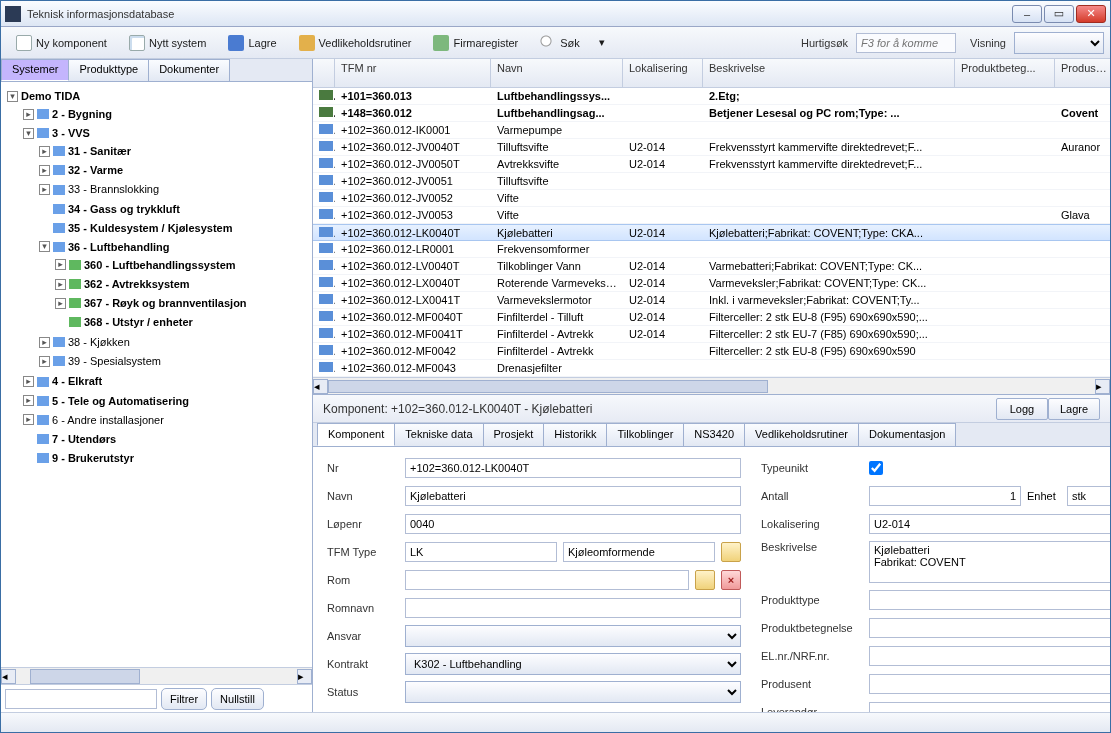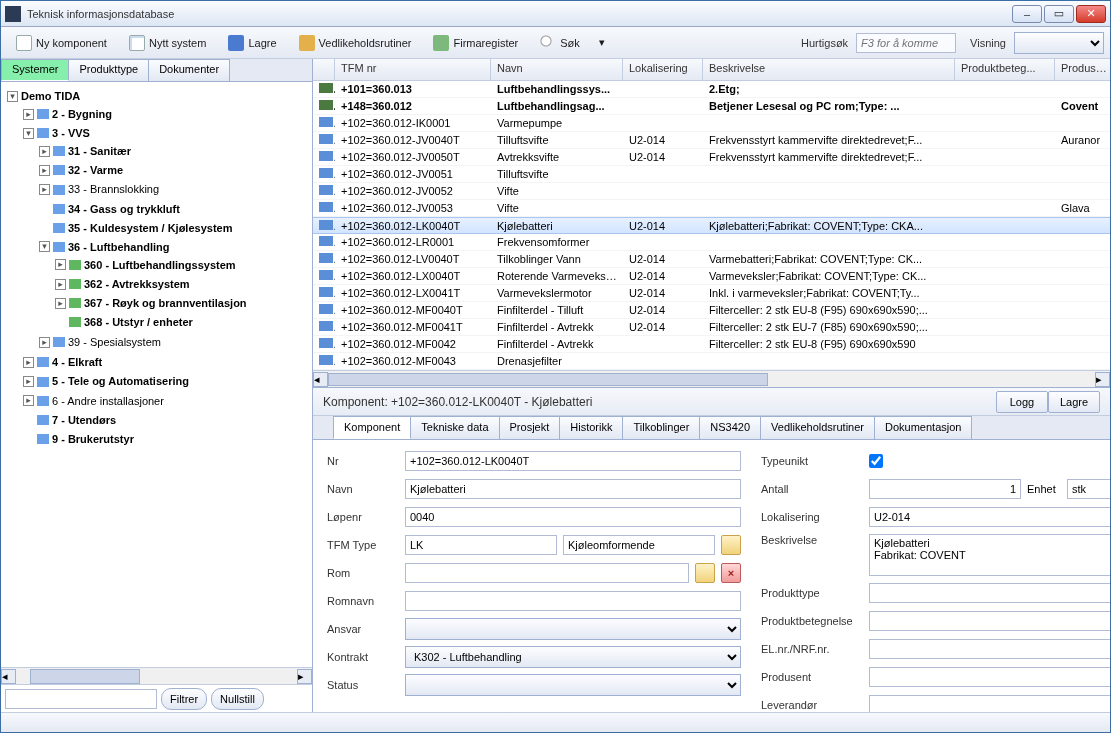"Systemer" .left-tab.active { background: #86efac -> #c4b5fd }
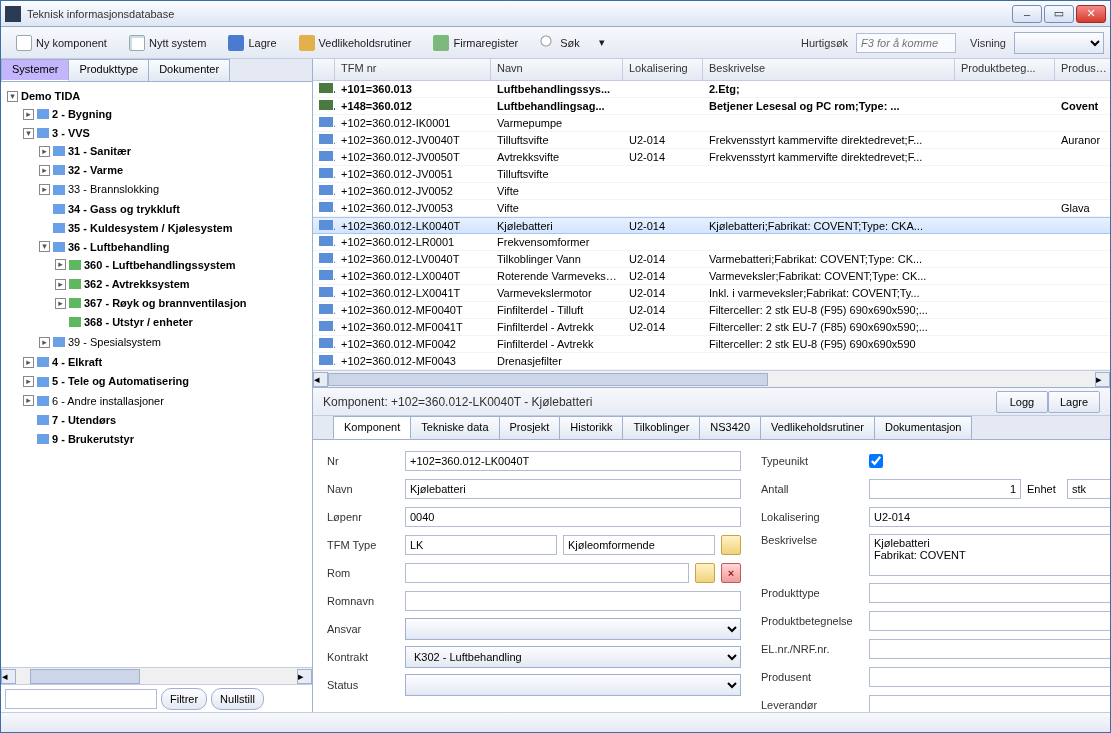"TFM nr" .gridhead { height: 22px -> 29px }
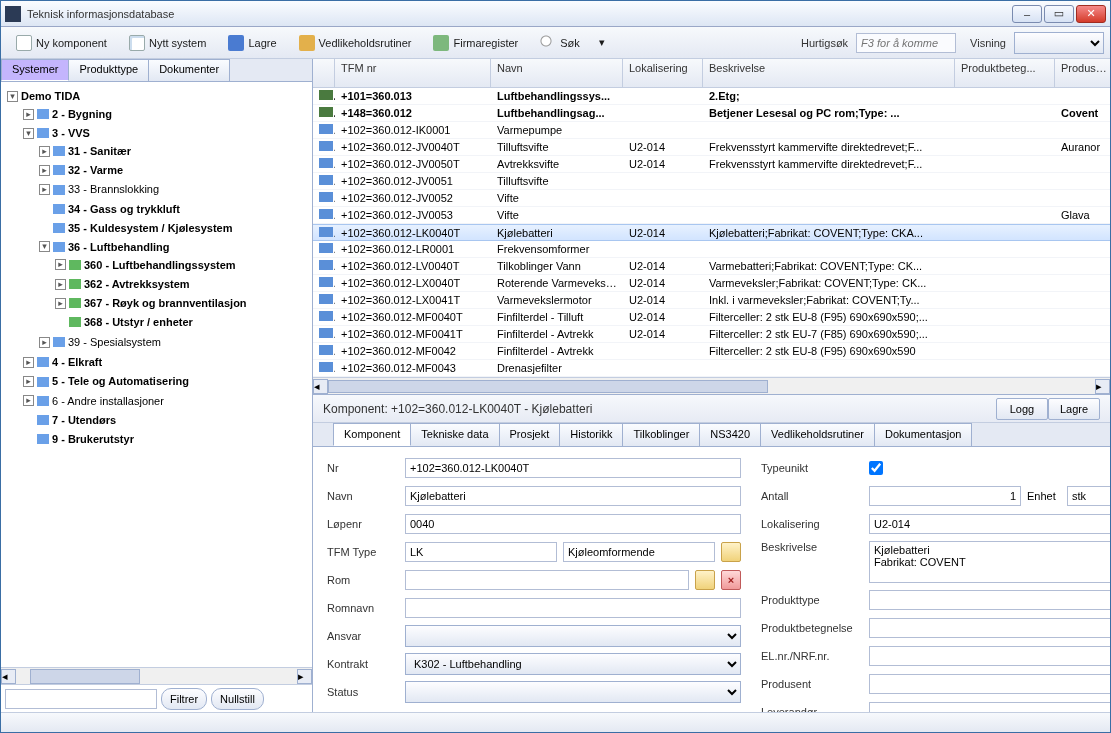"▸ 38 - Kjøkken" li { html: none -> <li><span>▸</span><span></span><span>38 - Kjøkken</span></li> }
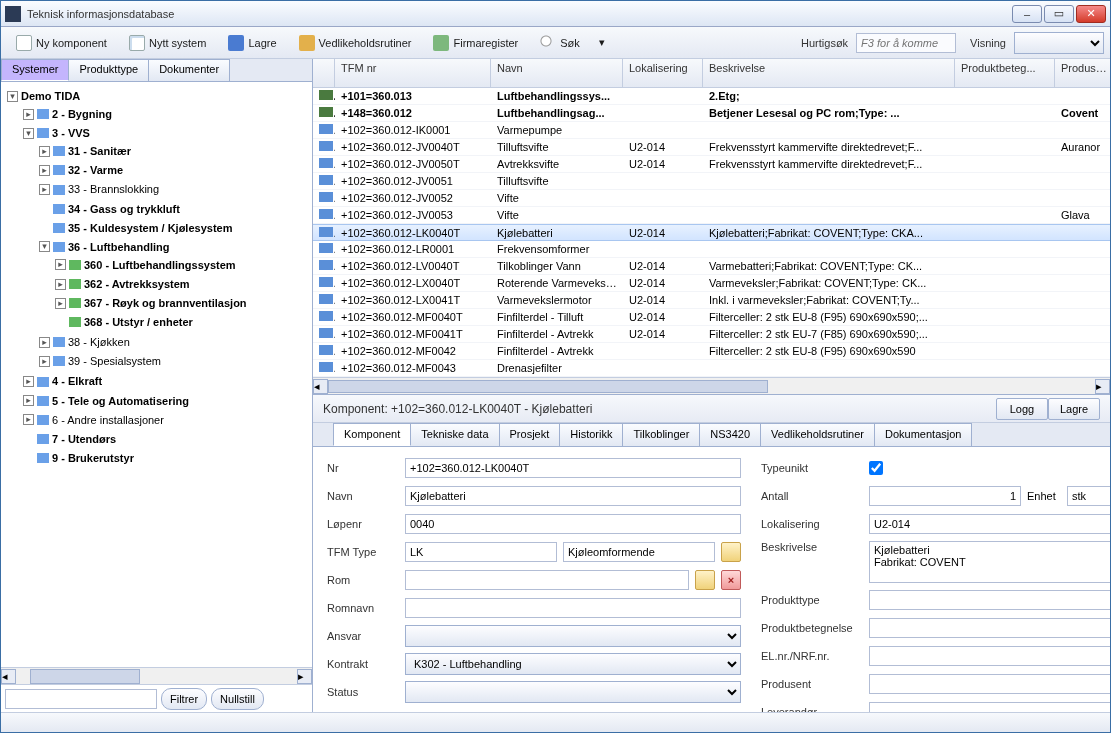"Komponent" .dtabs { padding-left: 20px -> 4px }
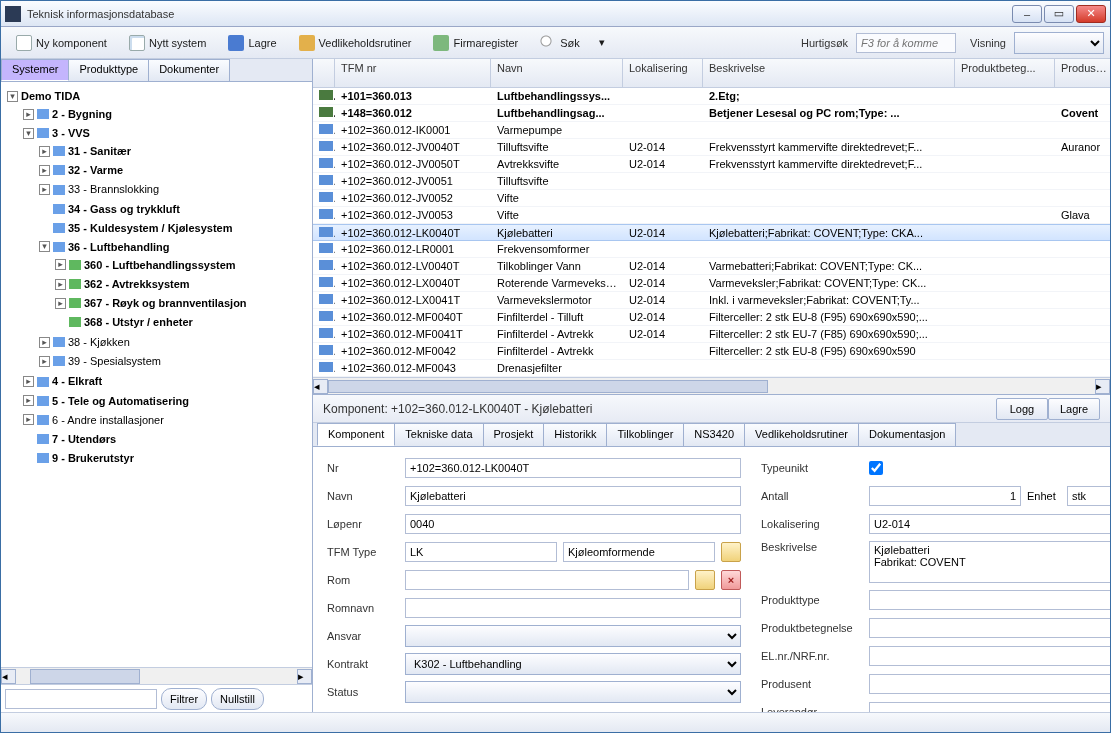"Filtrer" .smbtn { border-radius: 10px -> 5px }
